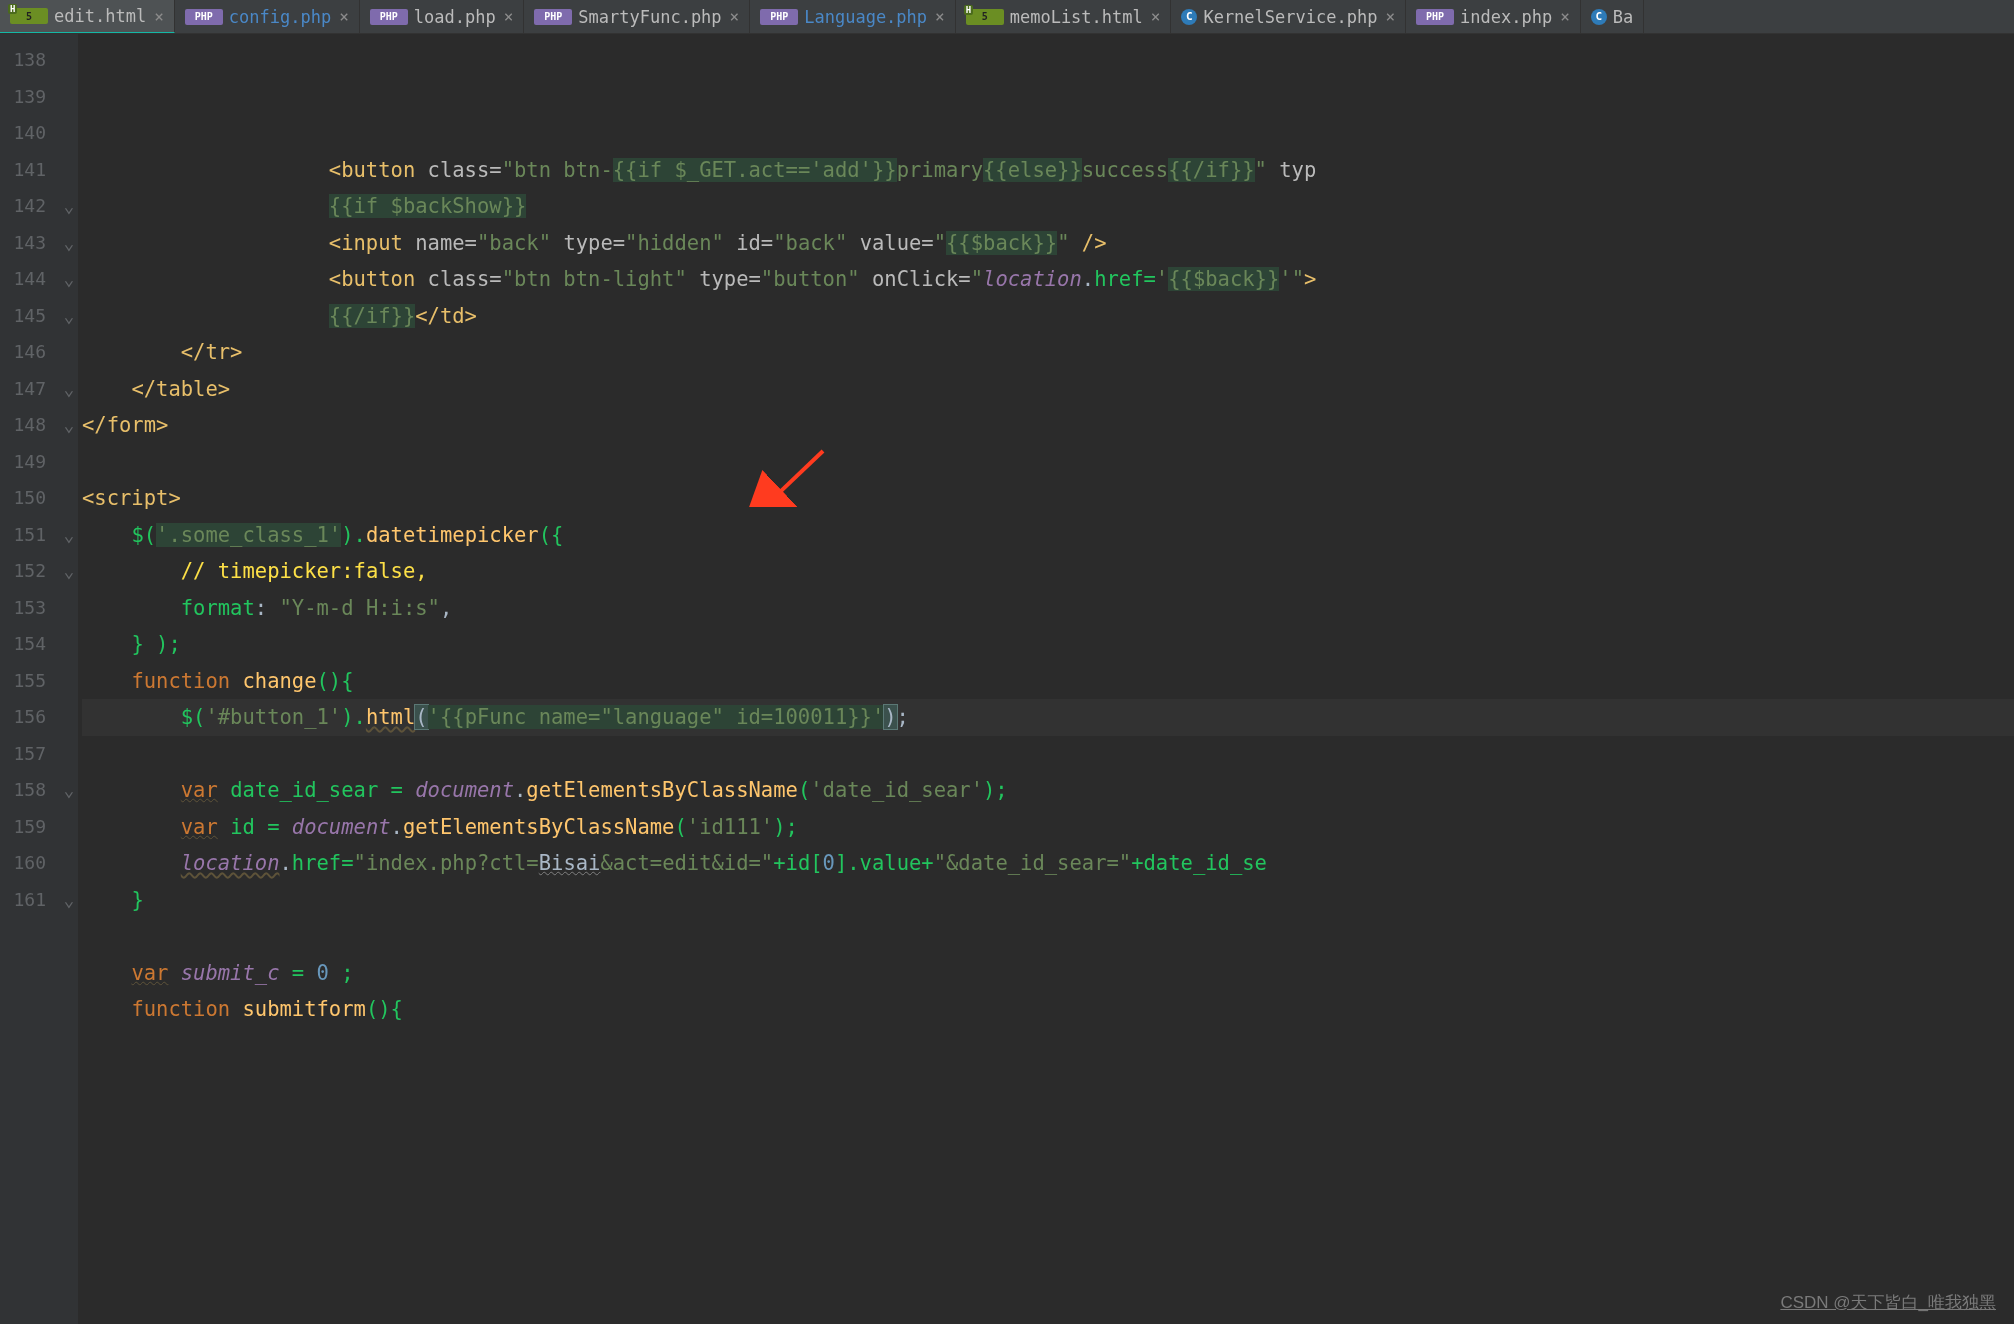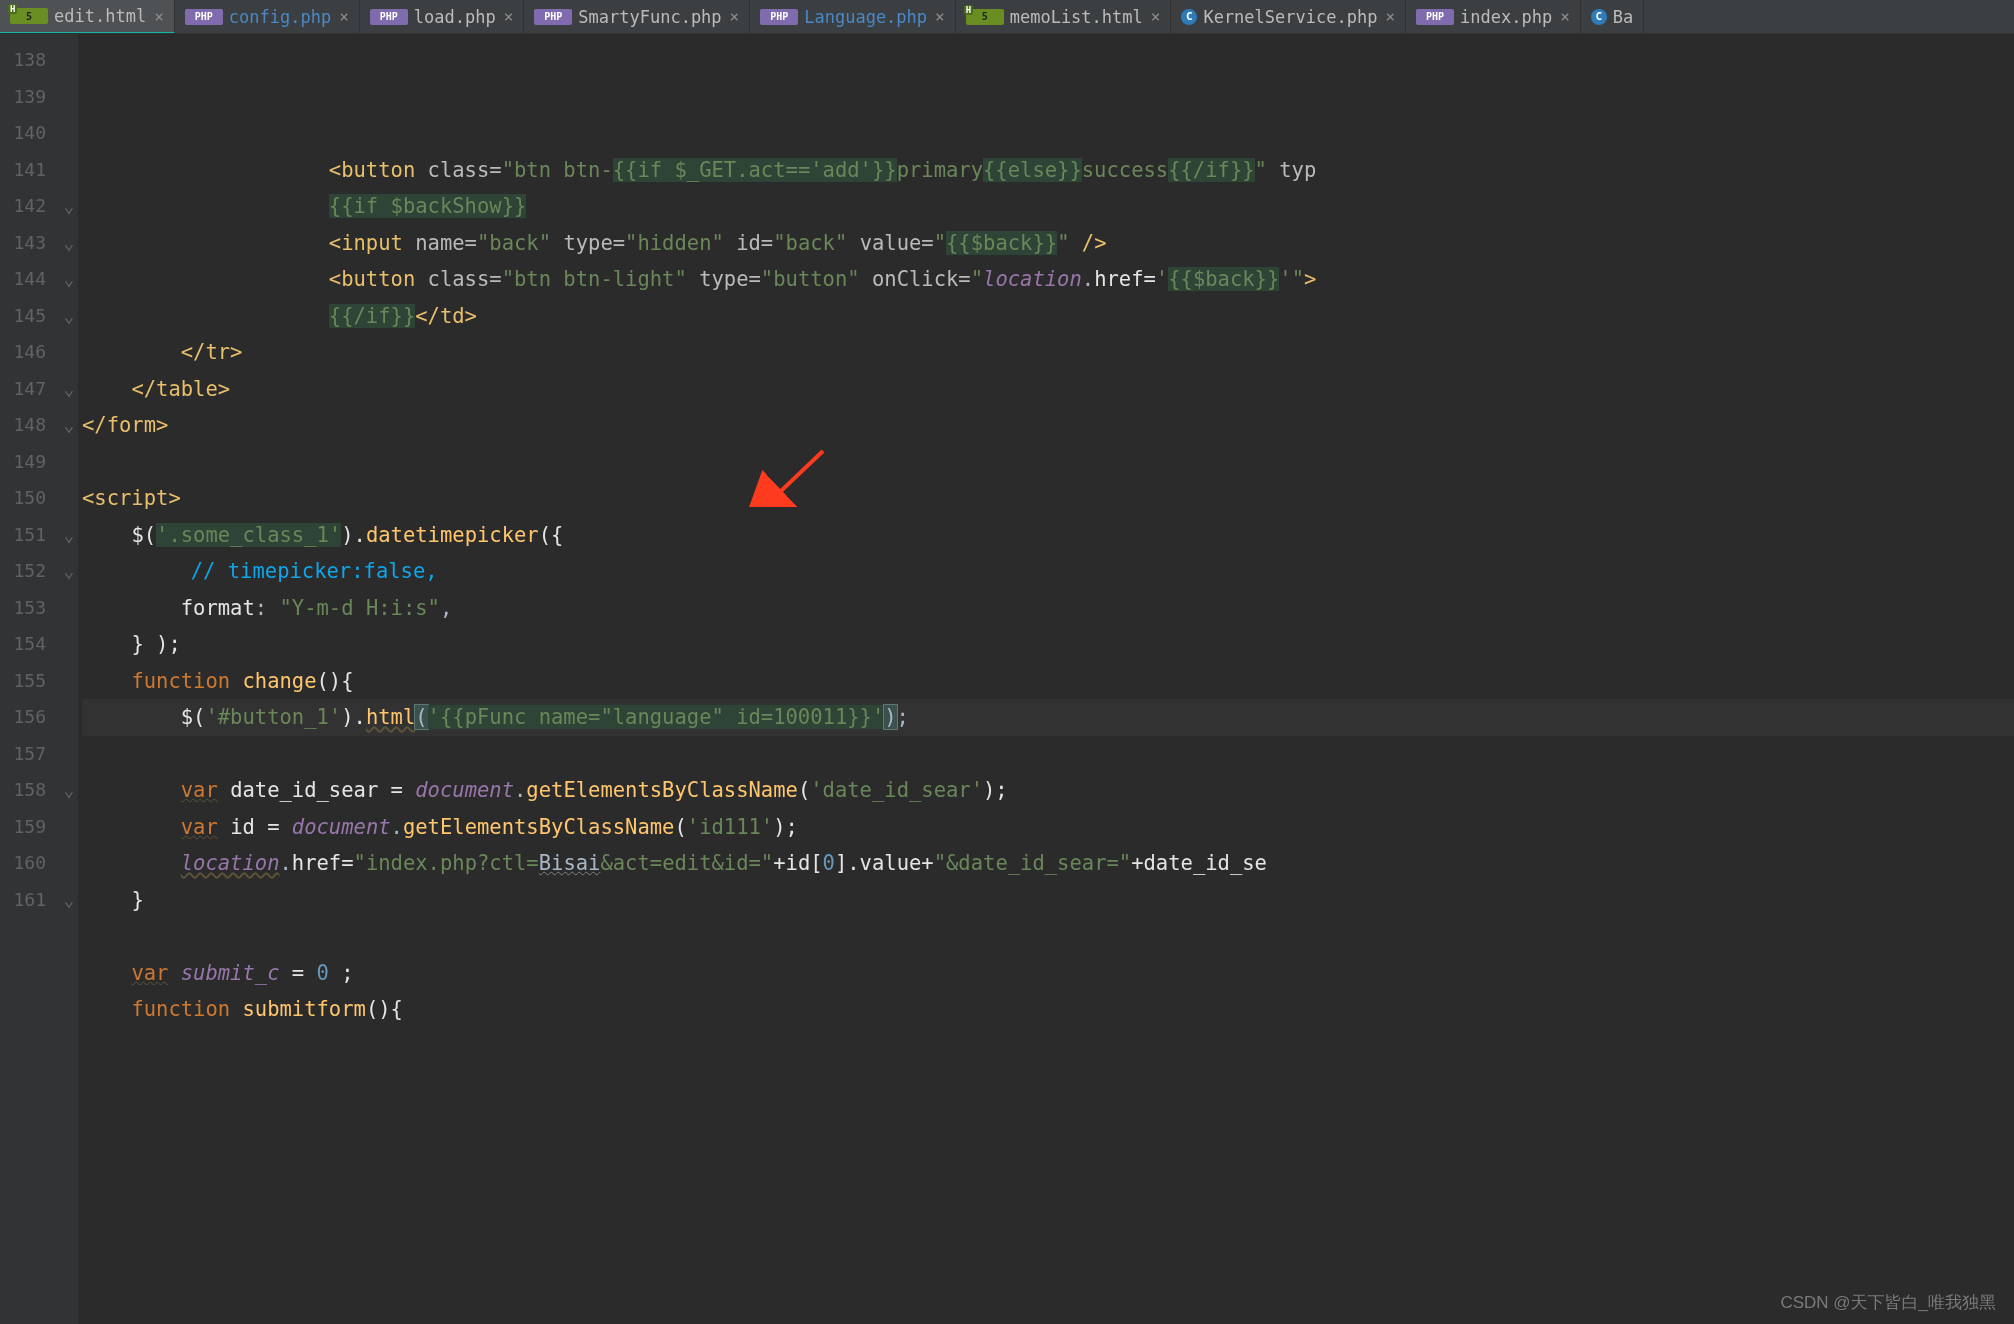"href=" .c-ident { color: #e5e5e5 -> #22c55e }
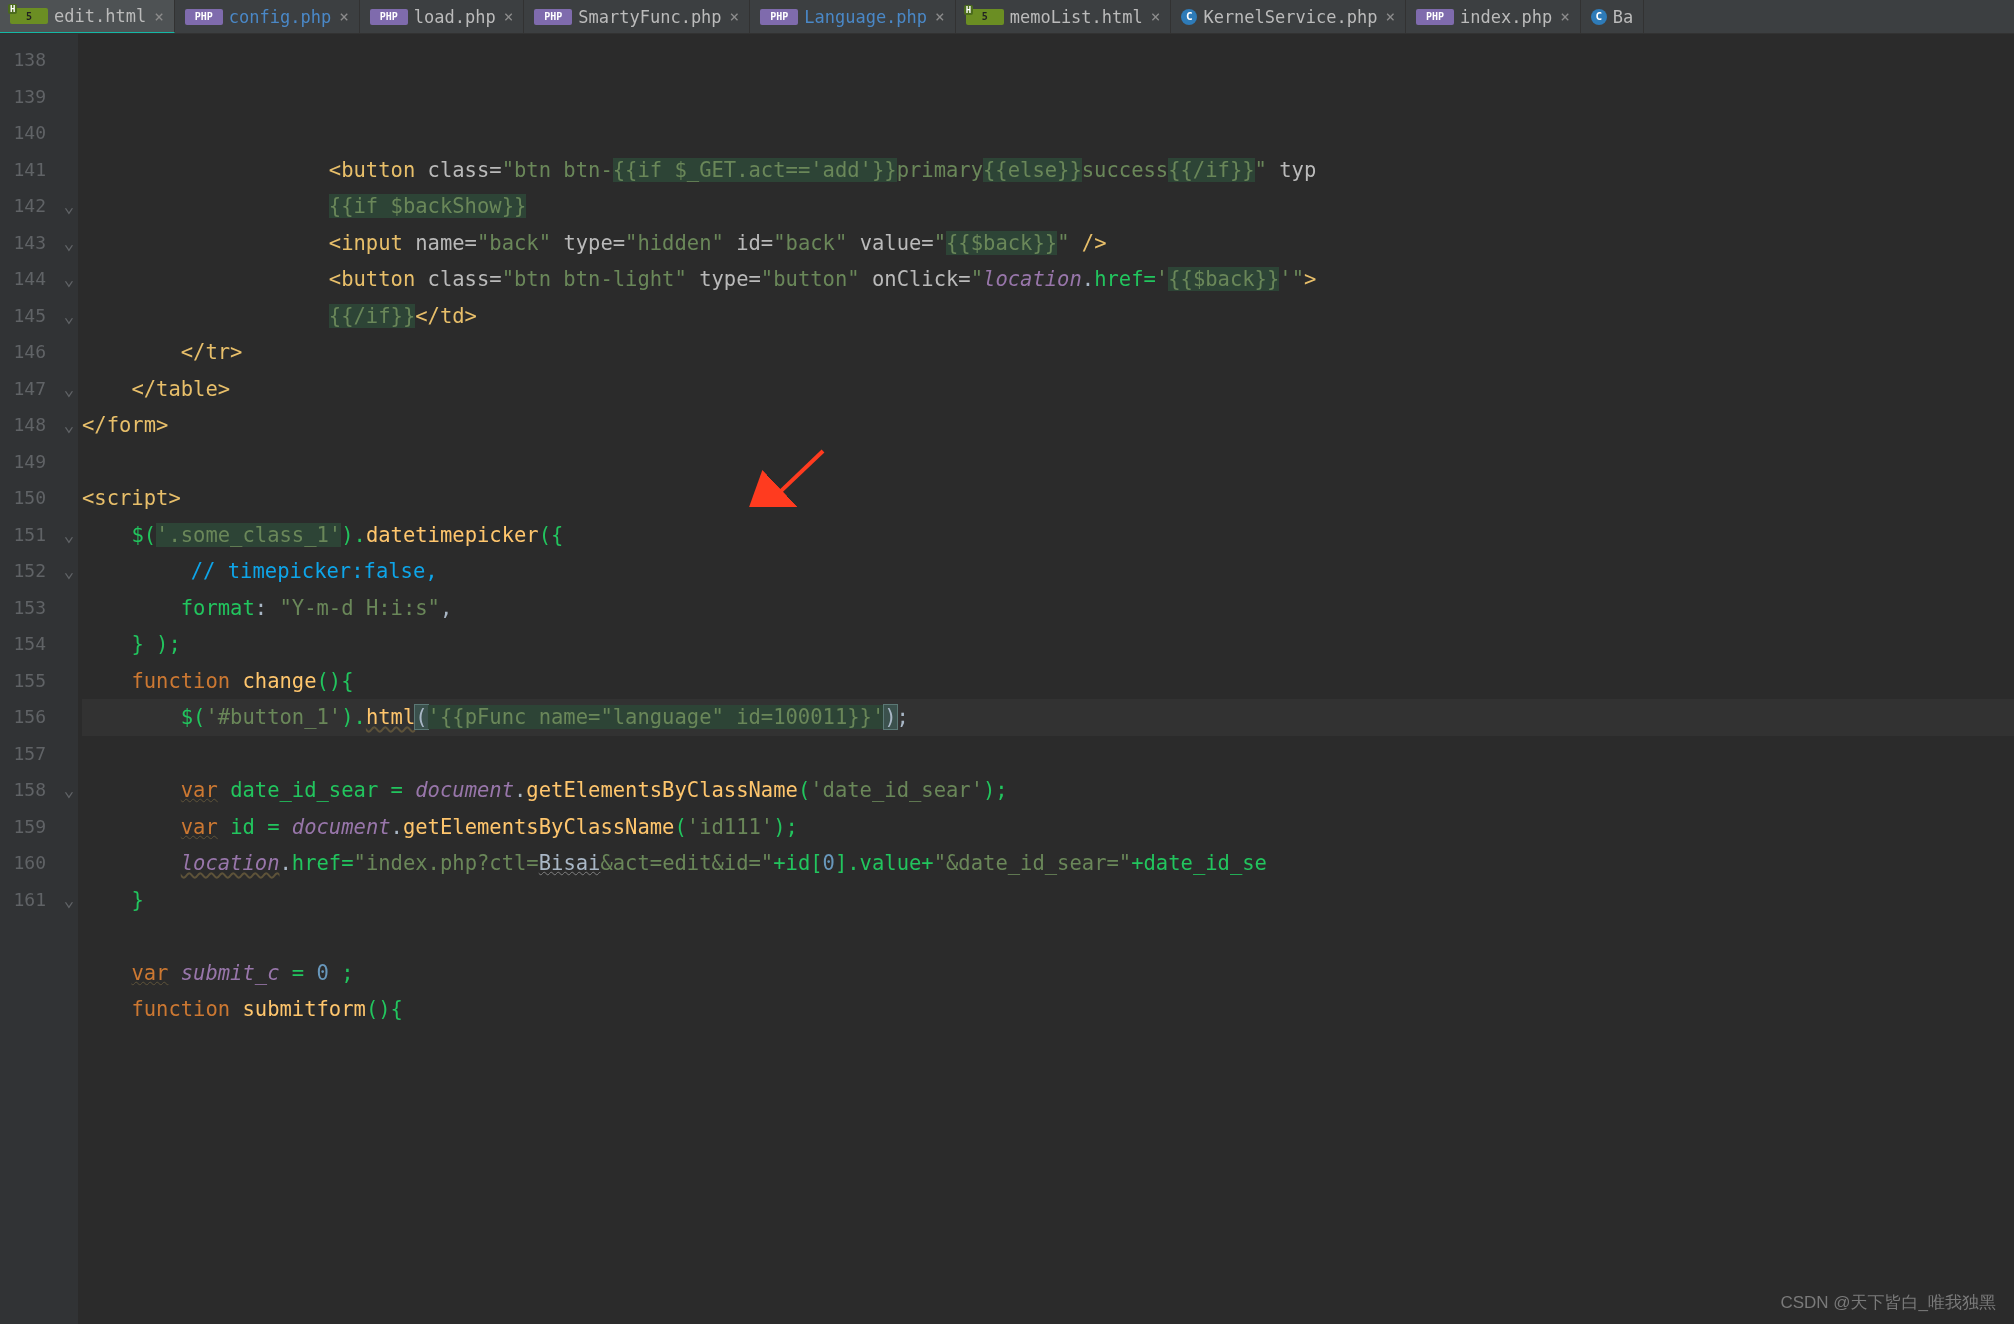"// timepicker:false," .c-comment { color: #0ea5e9 -> #fde047; margin-left: 10px -> none }
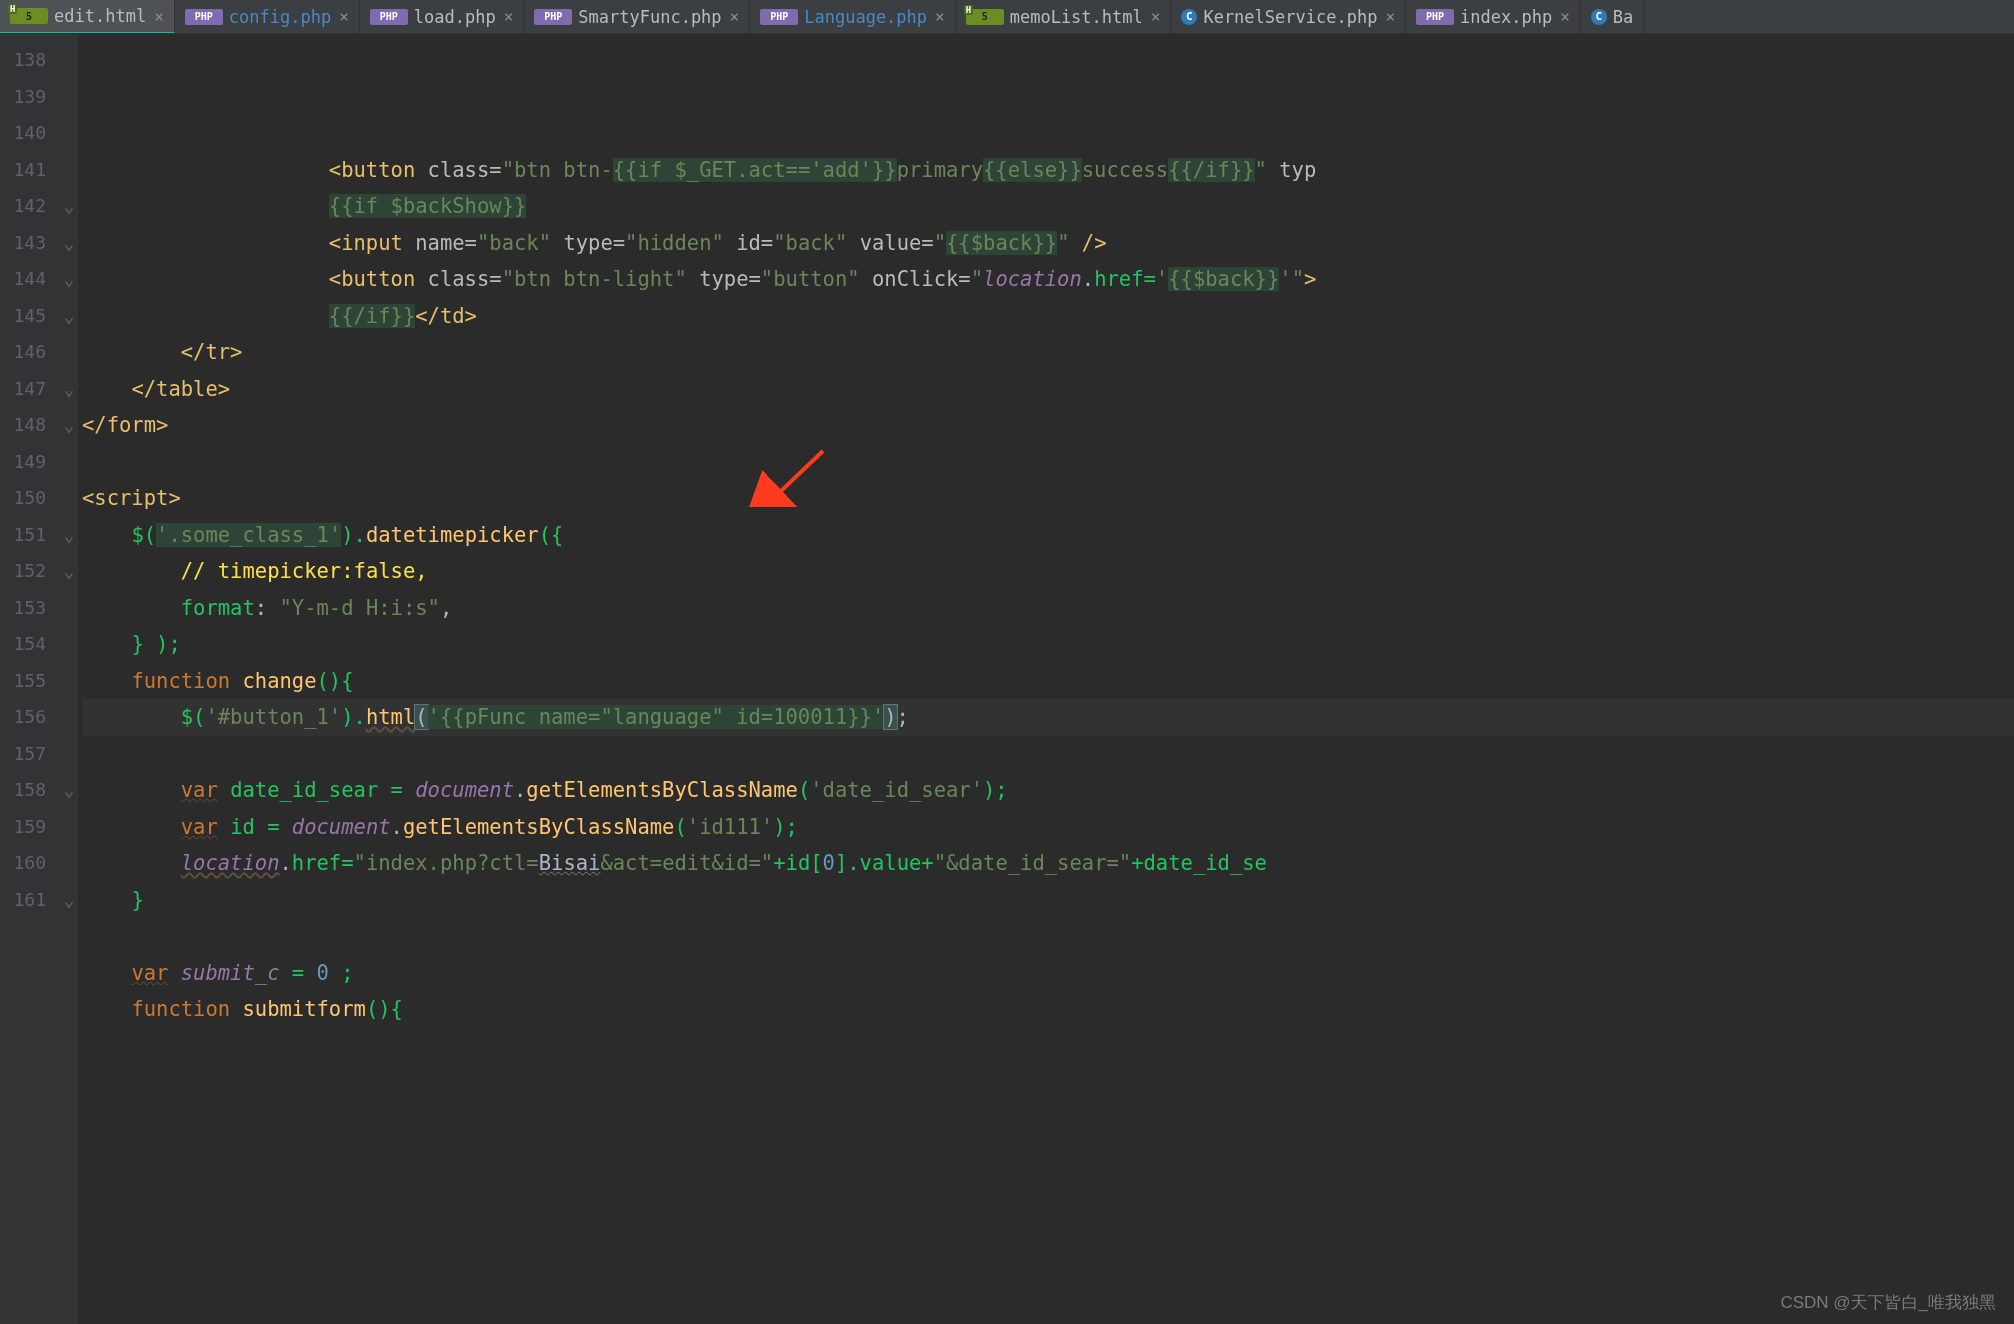"CSDN @天下皆白_唯我独黑" .watermark { text-decoration: none -> underline }
